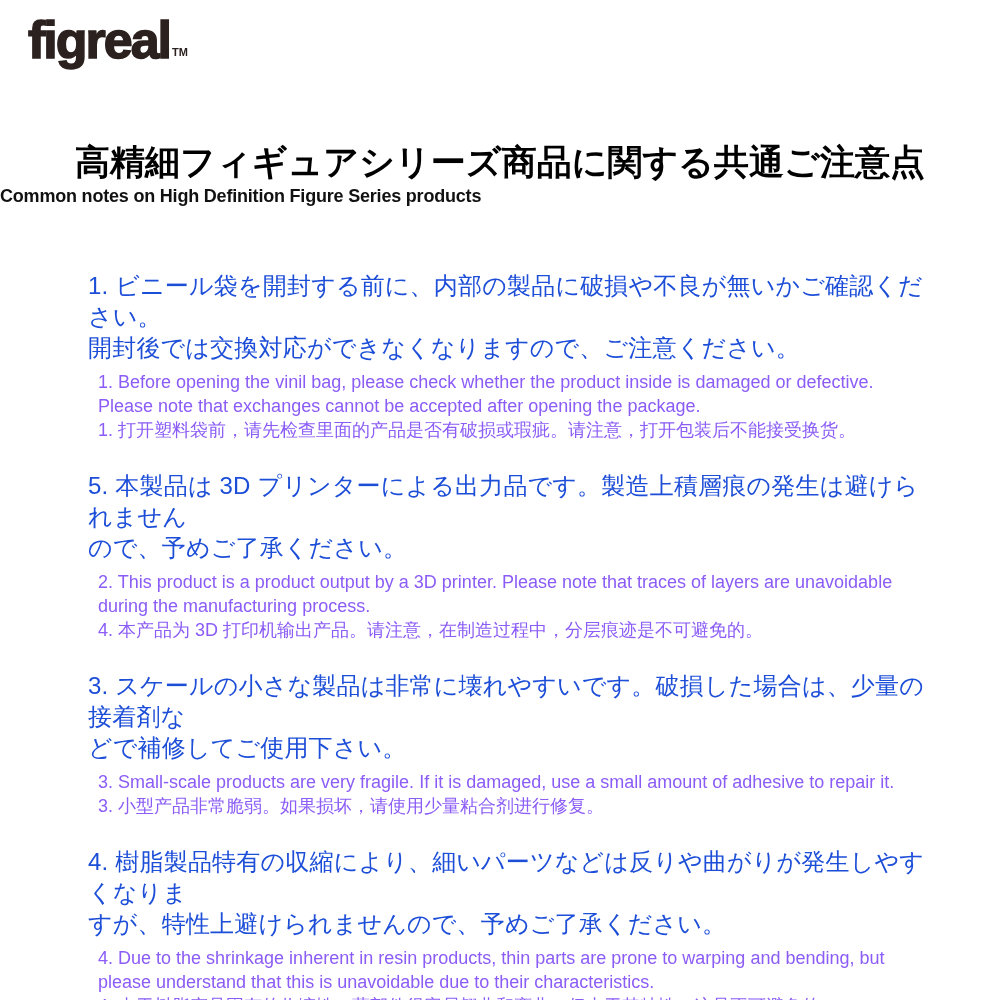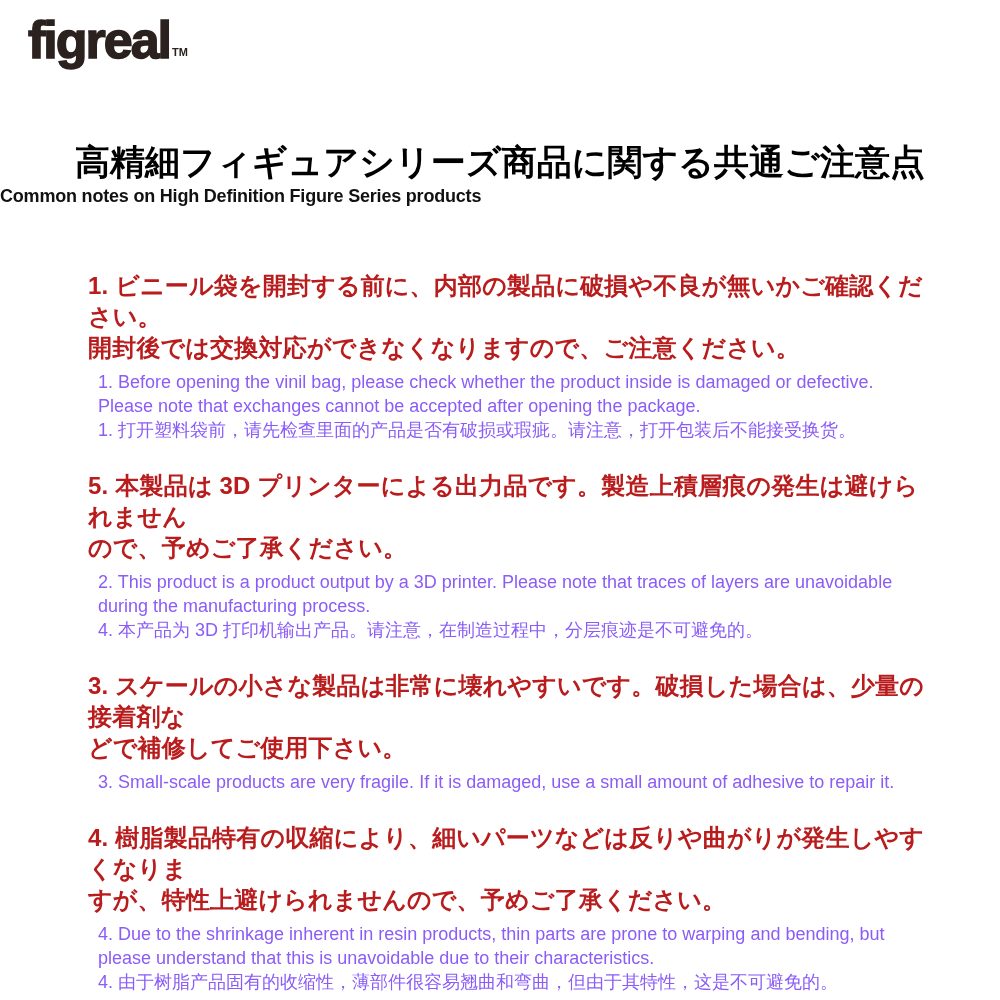"1. ビニール袋を開封する前に、内部の製品に破損や不良が無いかご確認ください。" .jp-heading { color: #b91c1c -> #1d4ed8; font-weight: bold -> normal }
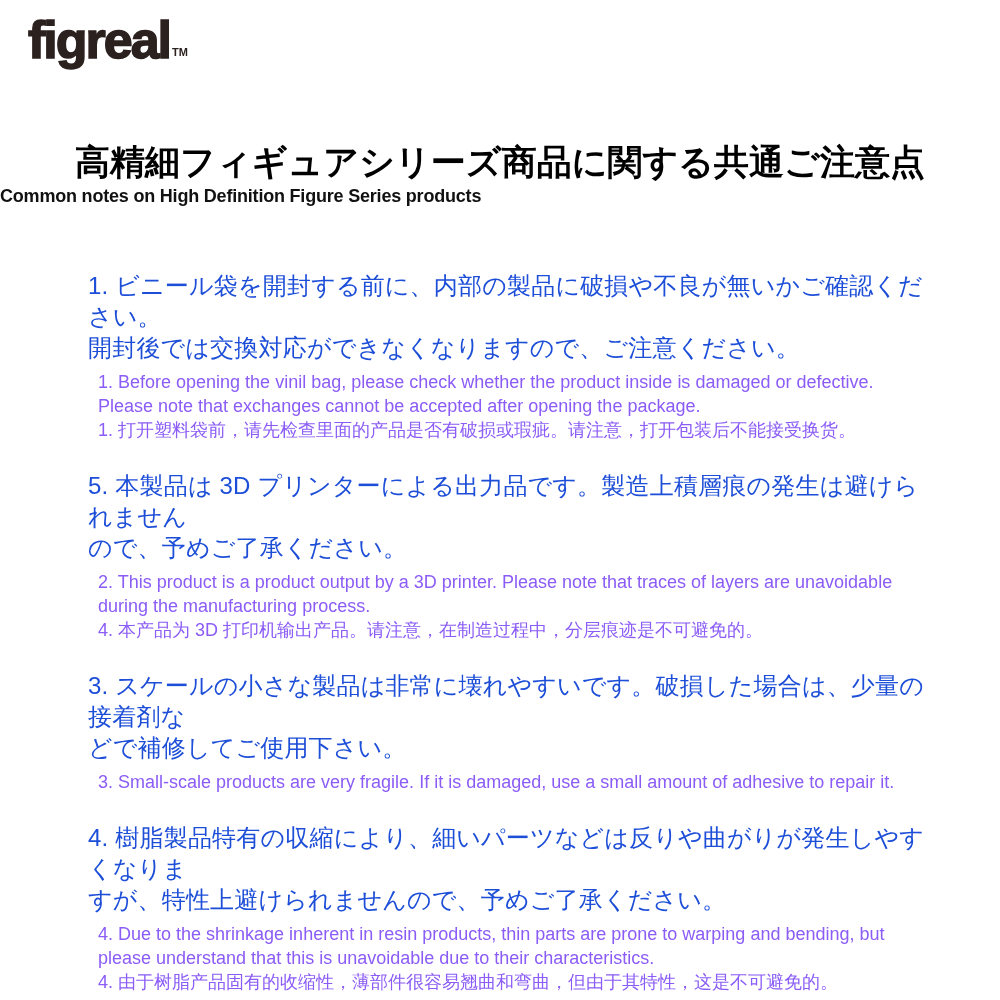"3. 小型产品非常脆弱。如果损坏，请使用少量粘合剂进行修复。" div.body-zh { html: none -> <div>3. 小型产品非常脆弱。如果损坏，请使用少量粘合剂进行修复。</div> }
